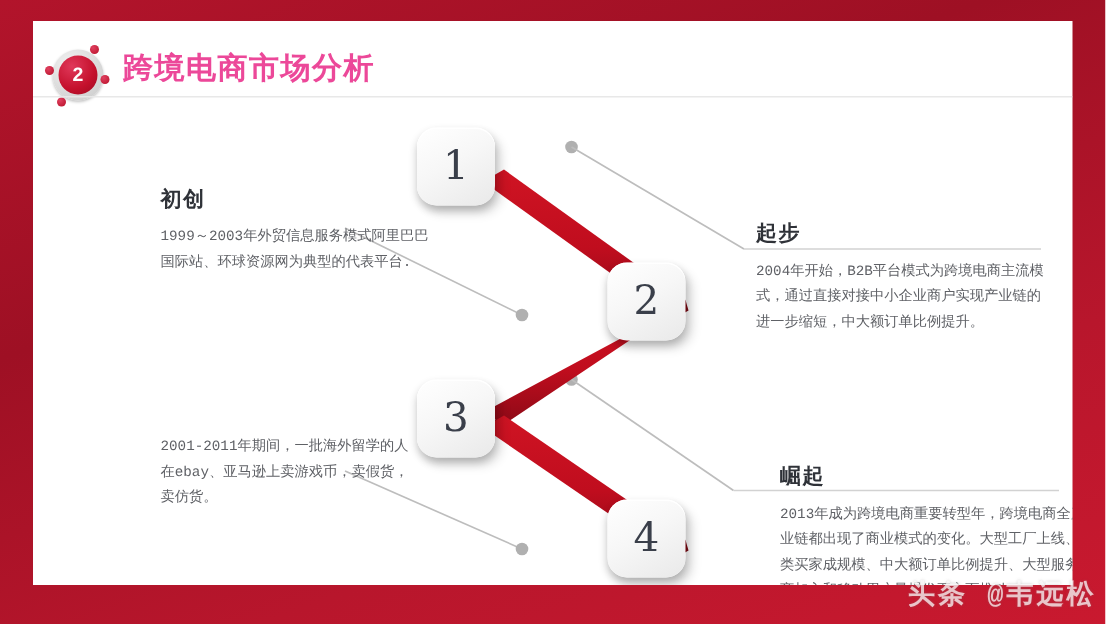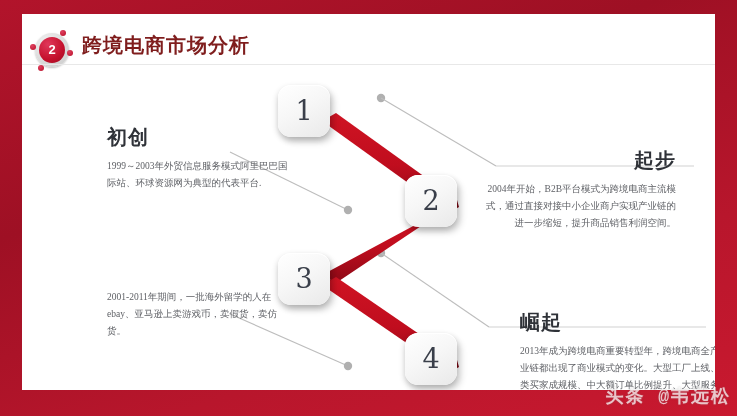"跨境电商市场分析" .slide-title { color: #7f1d1d -> #ec4899 }
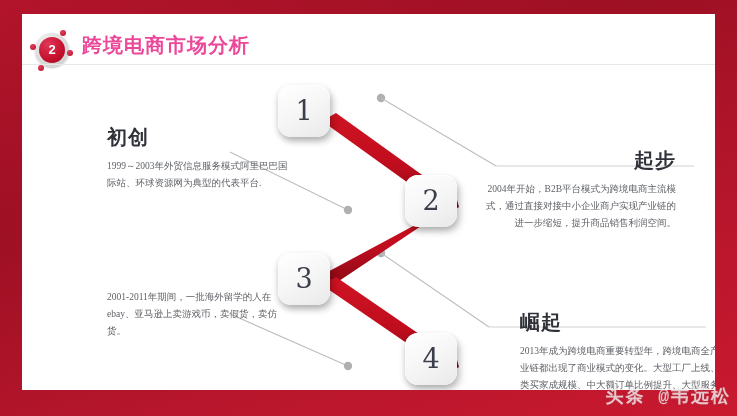"初创" .blk h3 { font-size: 20px -> 14px }
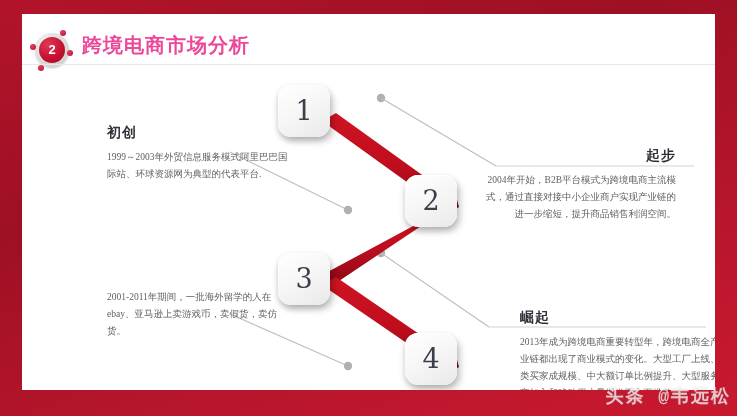"1999～2003年外贸信息服务模式阿里巴巴国际站、环球资源网为典型的代表平台." .blk p { font-family: Liberation Serif, serif -> Liberation Mono, monospace }
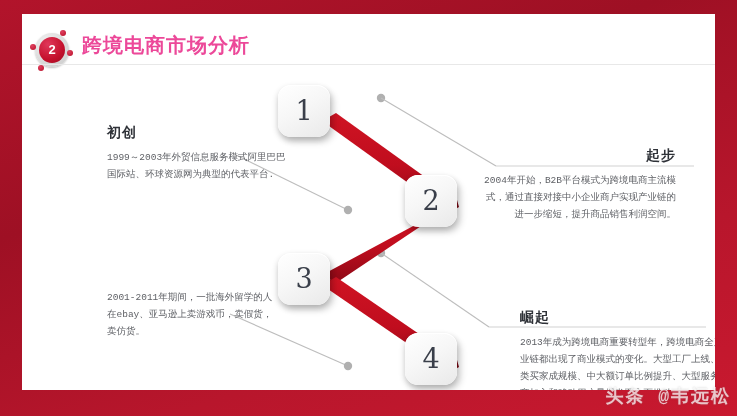"起步" #blk-qibu { left: 458px -> 482px; text-align: right -> none }
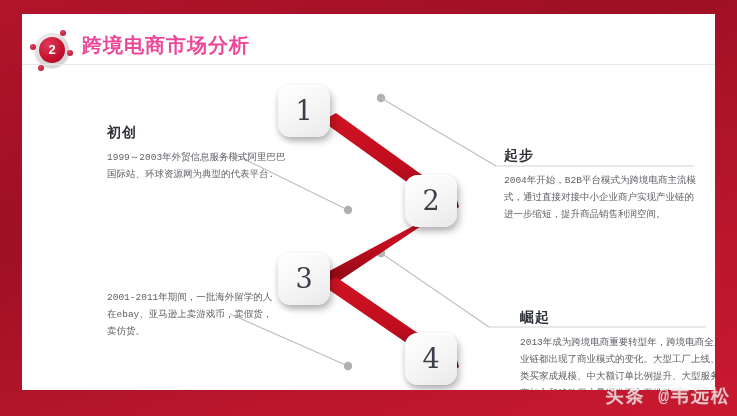"2004年开始，B2B平台模式为跨境电商主流模式，通过直接对接中小企业商户实现产" p { text: 提升商品销售利润空间 -> 中大额订单比例提升 }
